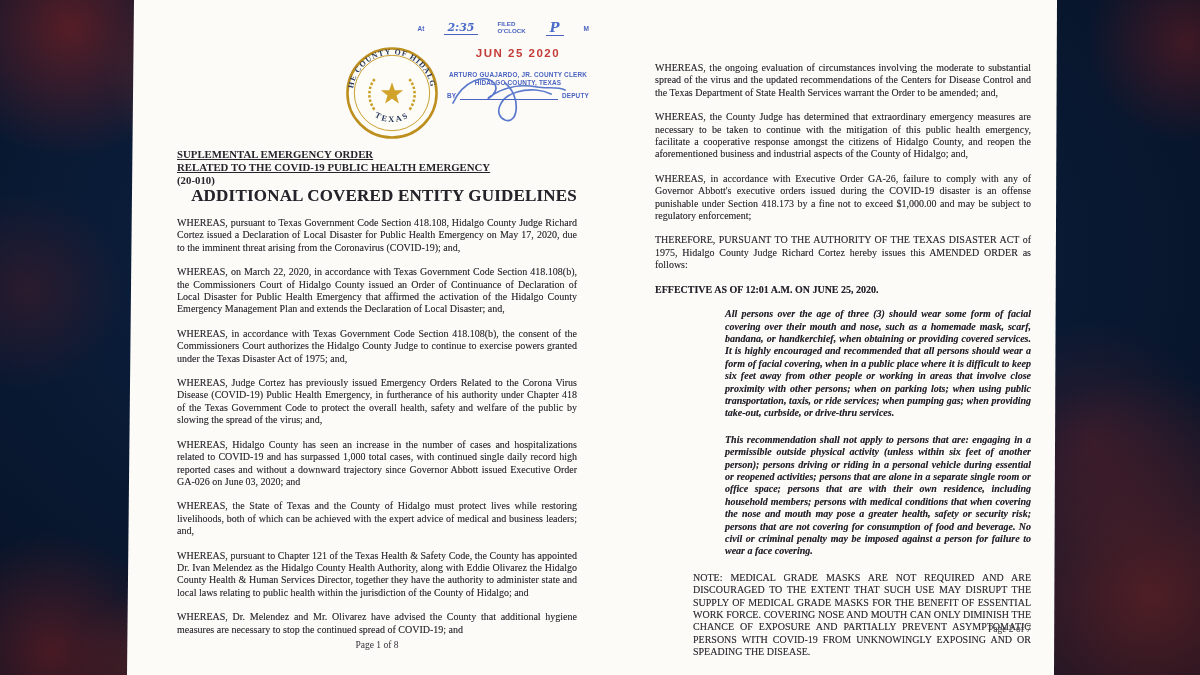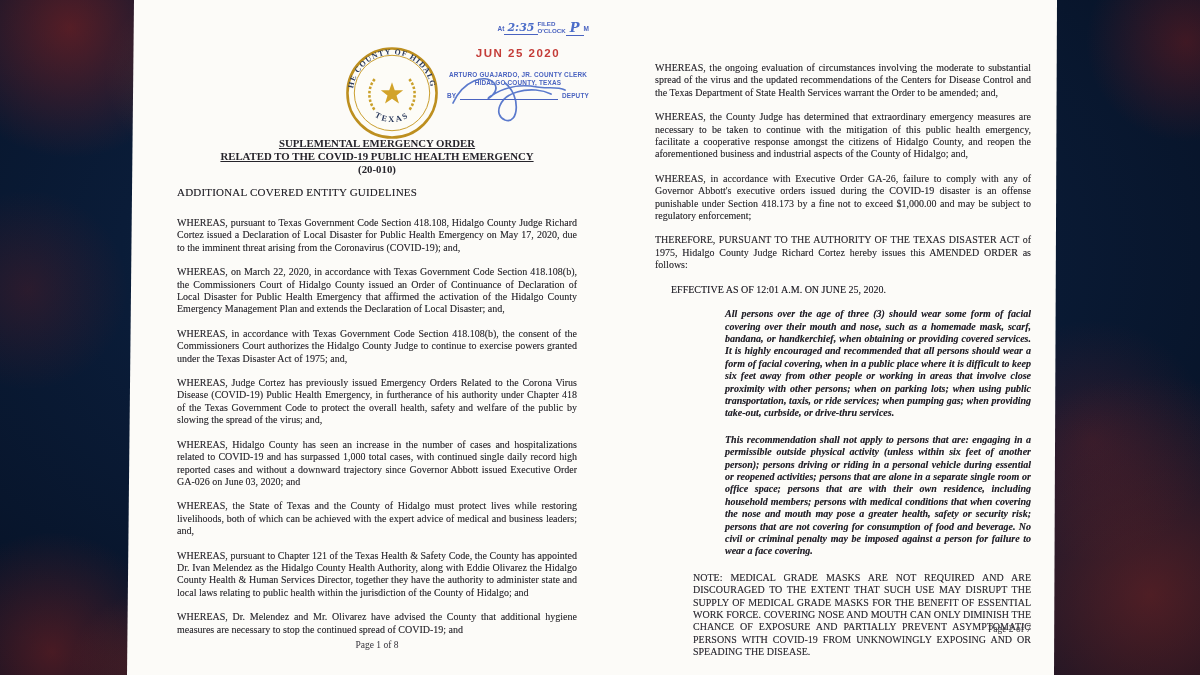"2:35" .filed-row { gap: 0 -> 20px }
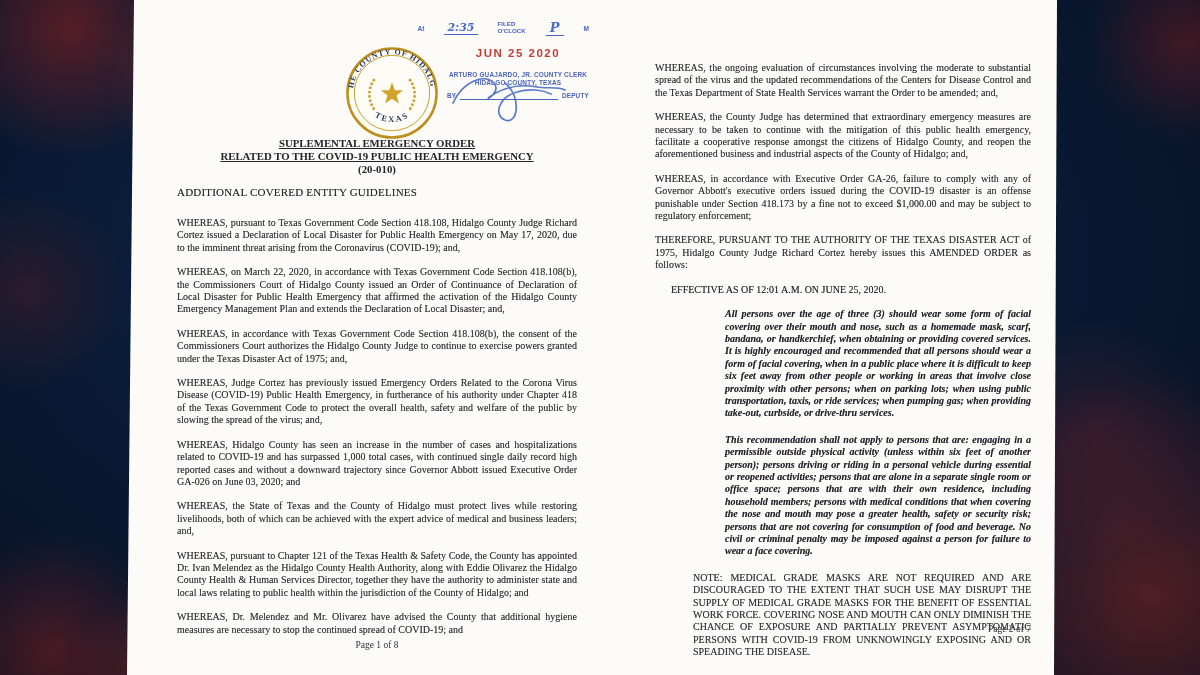"SUPLEMENTAL EMERGENCY ORDER" .title-block { text-align: center -> none; top: 137px -> 148px }
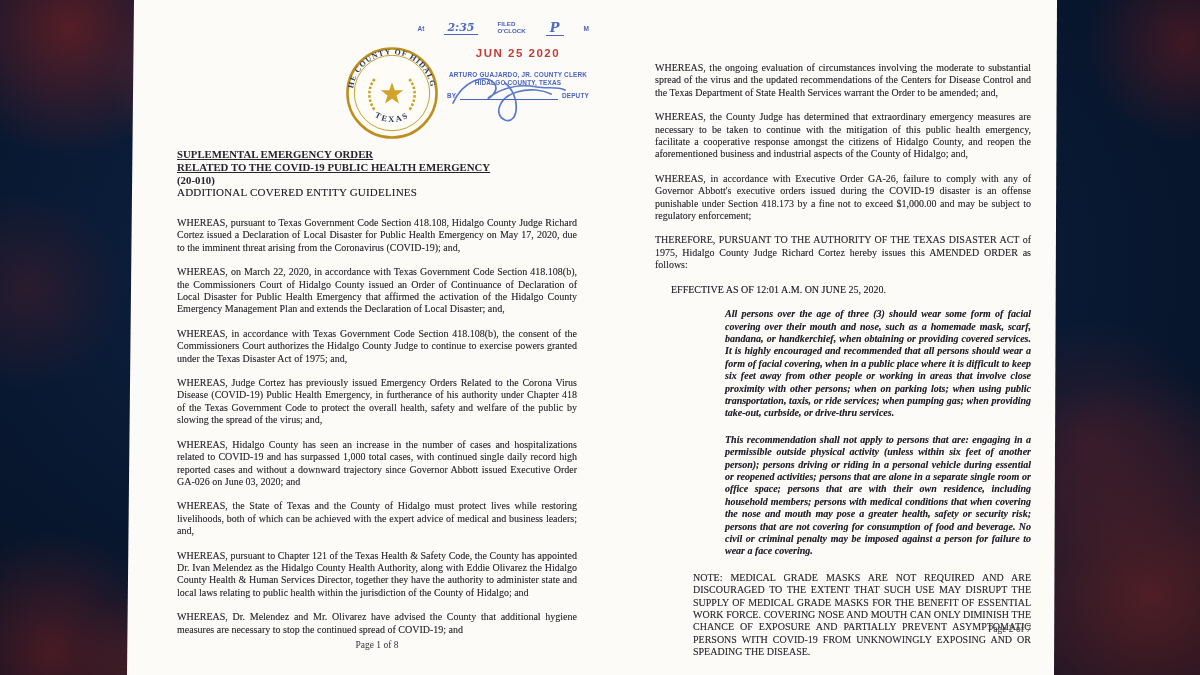"ADDITIONAL COVERED ENTITY GUIDELINES" .main-heading { font-size: 11px -> 17px; font-weight: normal -> bold; text-align: left -> right }
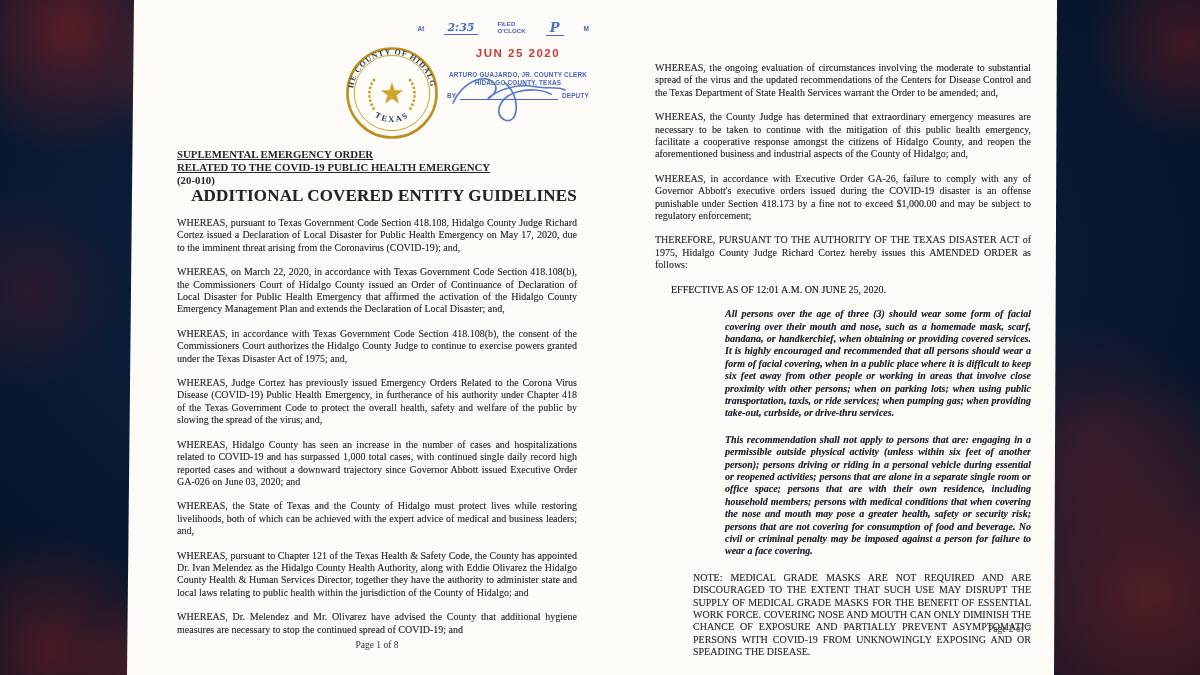"EFFECTIVE AS OF 12:01 A.M." .indent1 { font-weight: normal -> bold; margin-left: 16px -> none }
